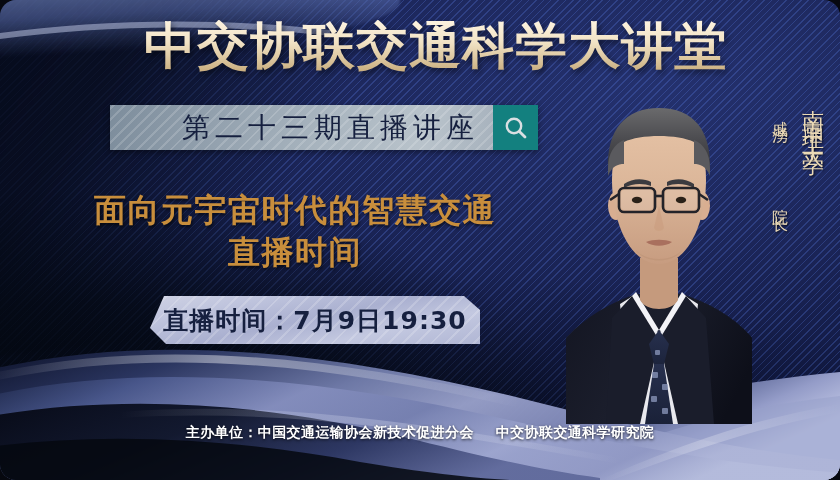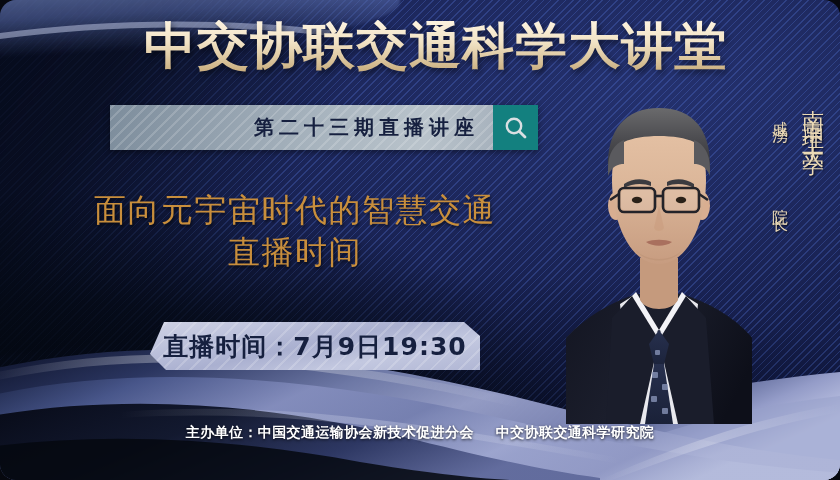"第二十三期直播讲座" .sub-bar-text { font-size: 20px -> 28px; font-weight: bold -> normal }
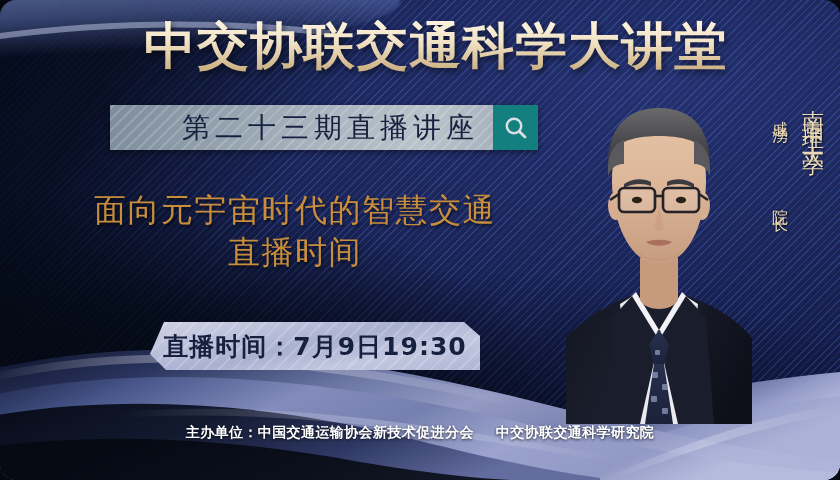"面向元宇宙时代的智慧交通" .lecture-title { font-weight: normal -> bold }
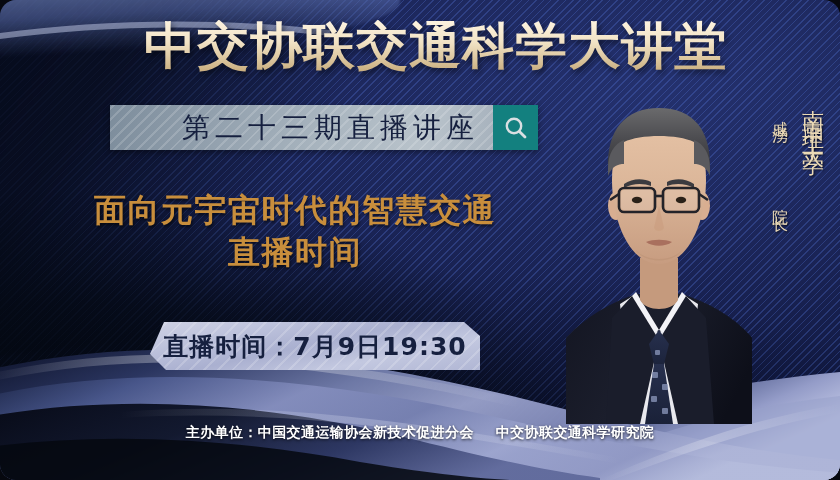"直播时间：7月9日19:30" .time-badge { top: 322px -> 296px }
